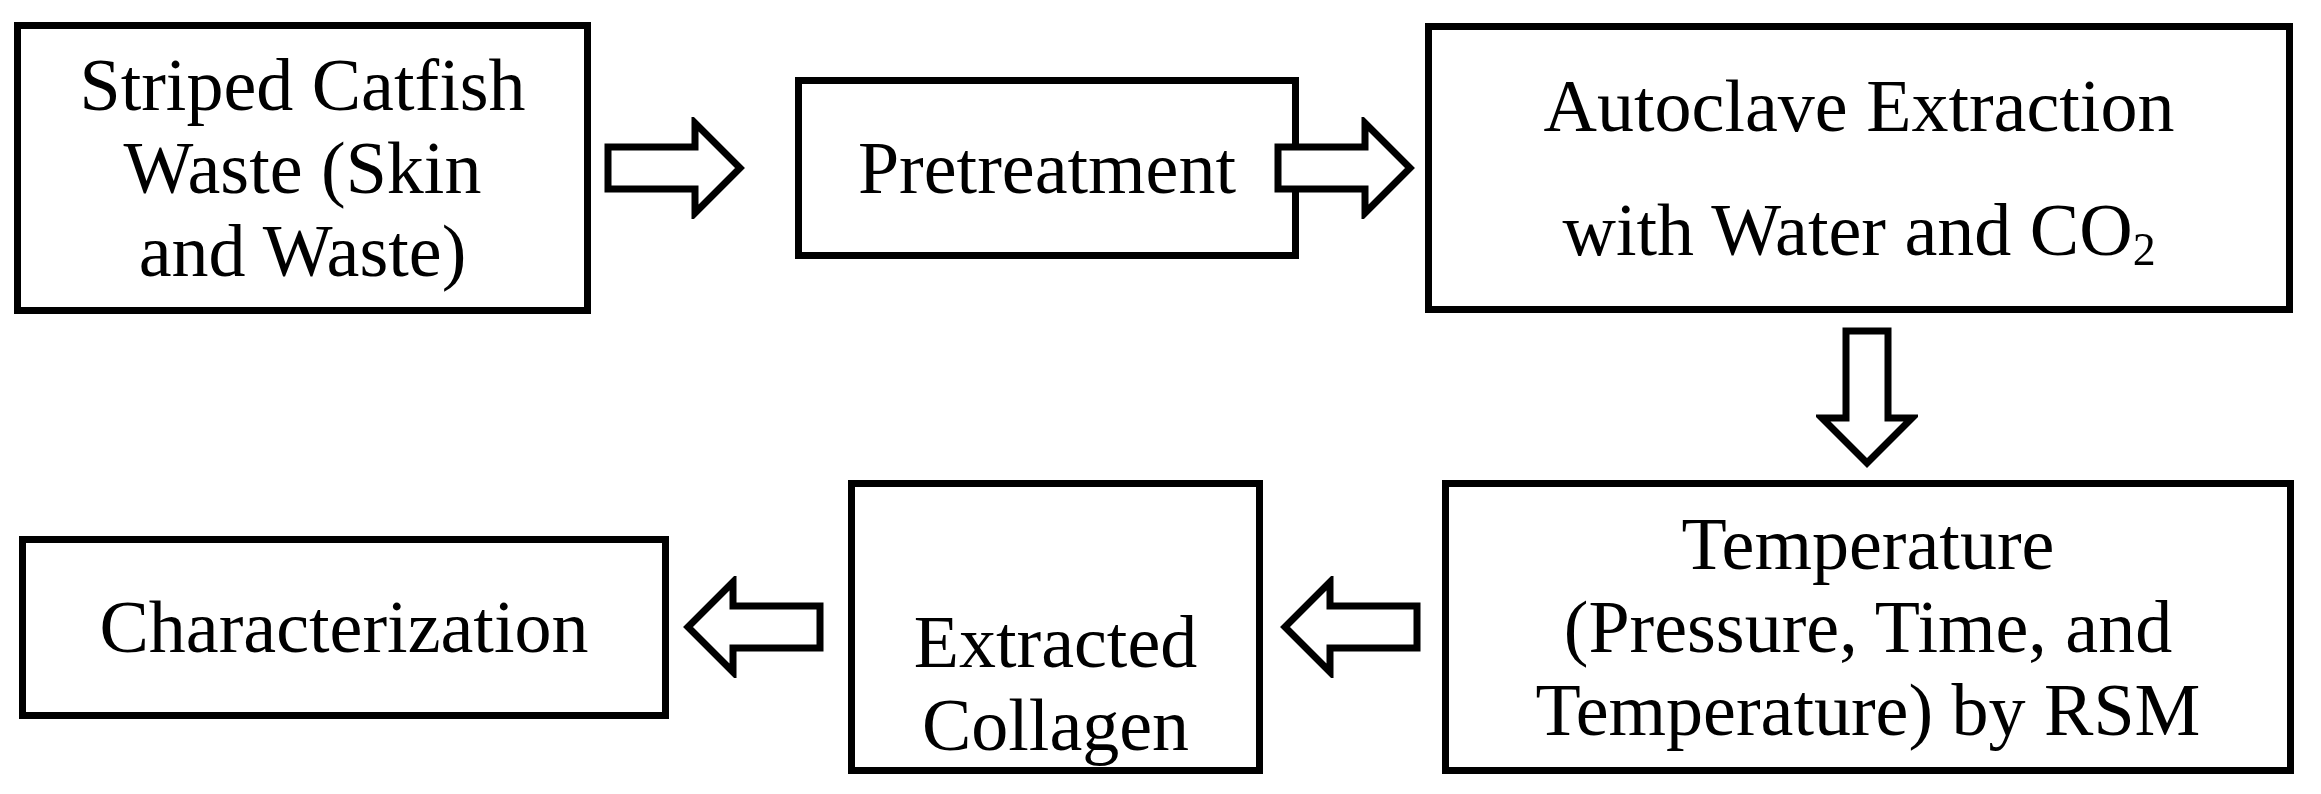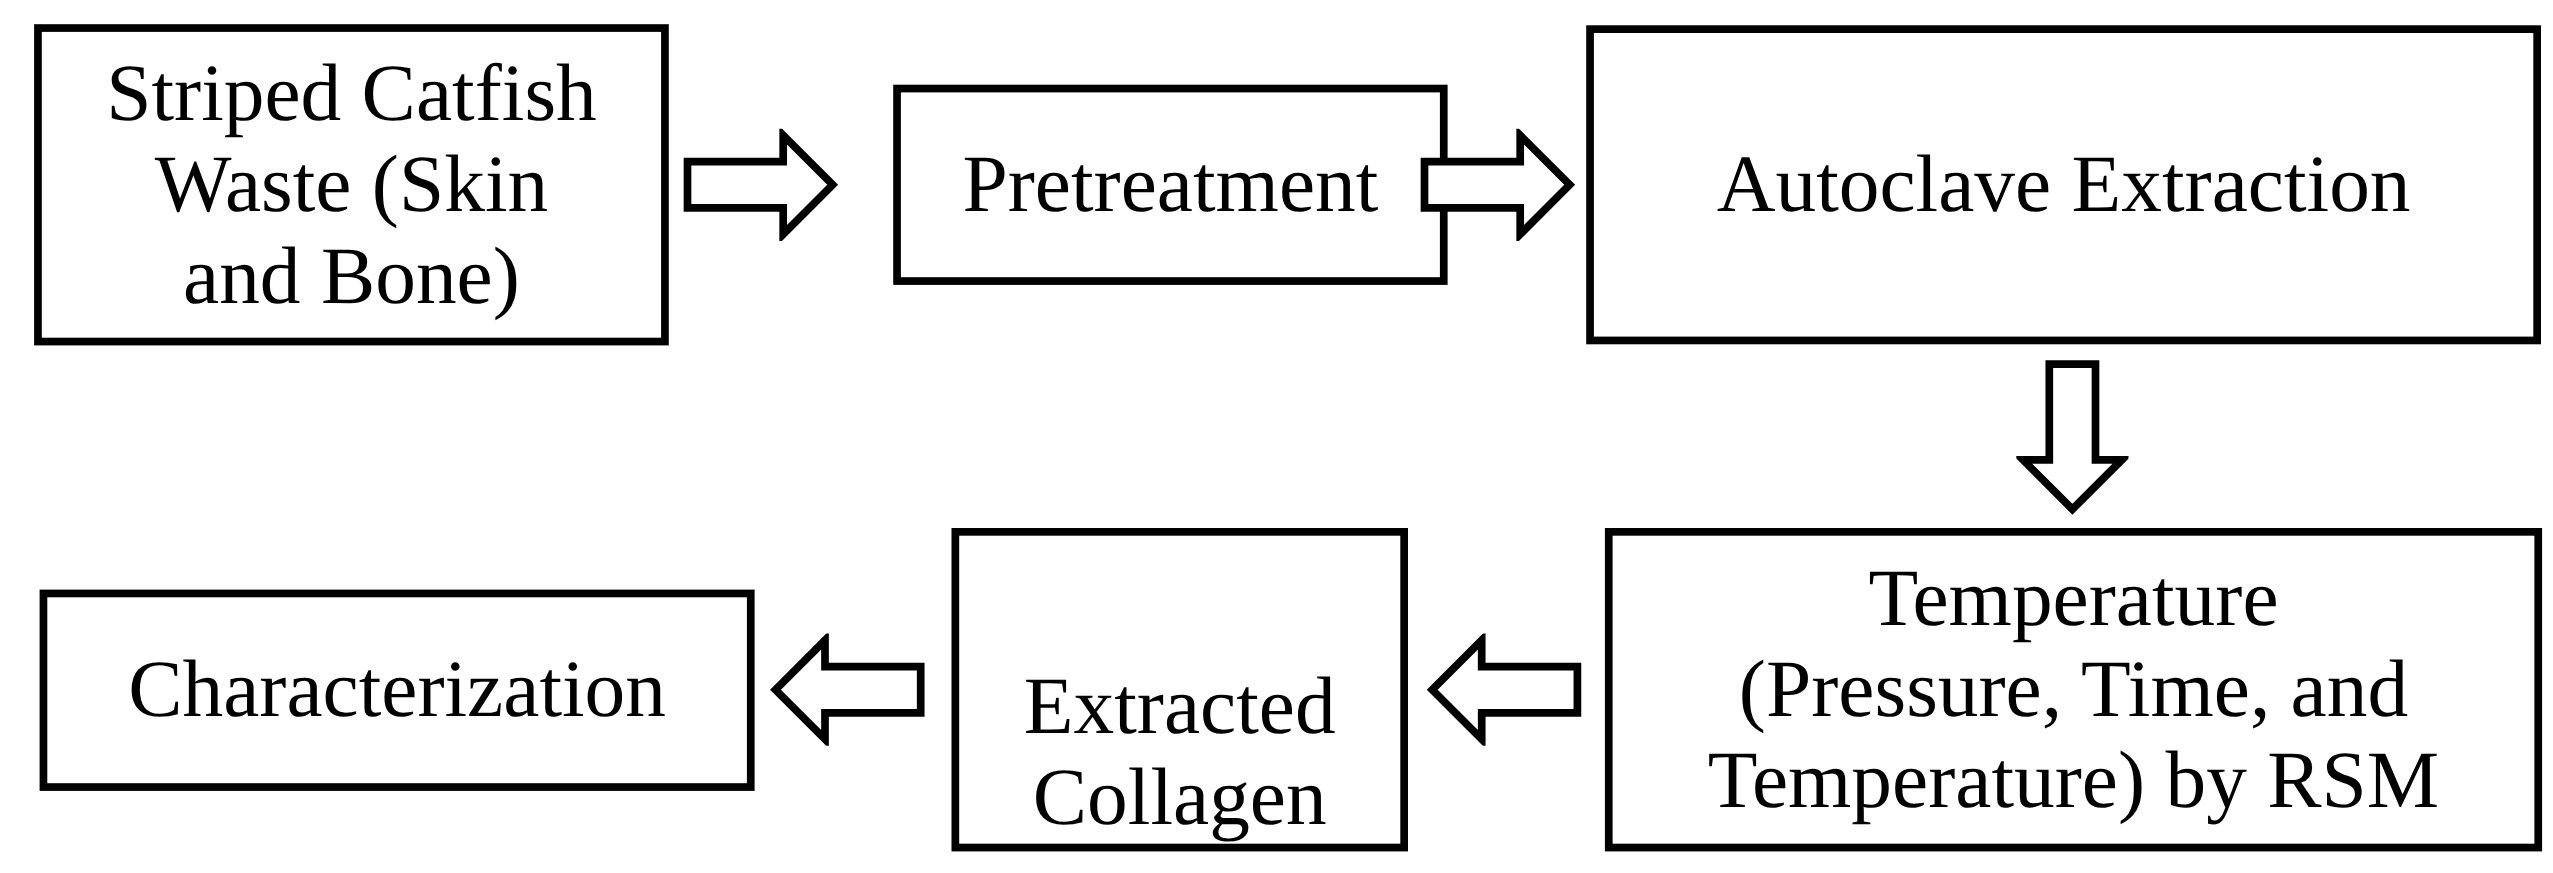"Striped Catfish" #flowchart { margin-left: 17px -> none }
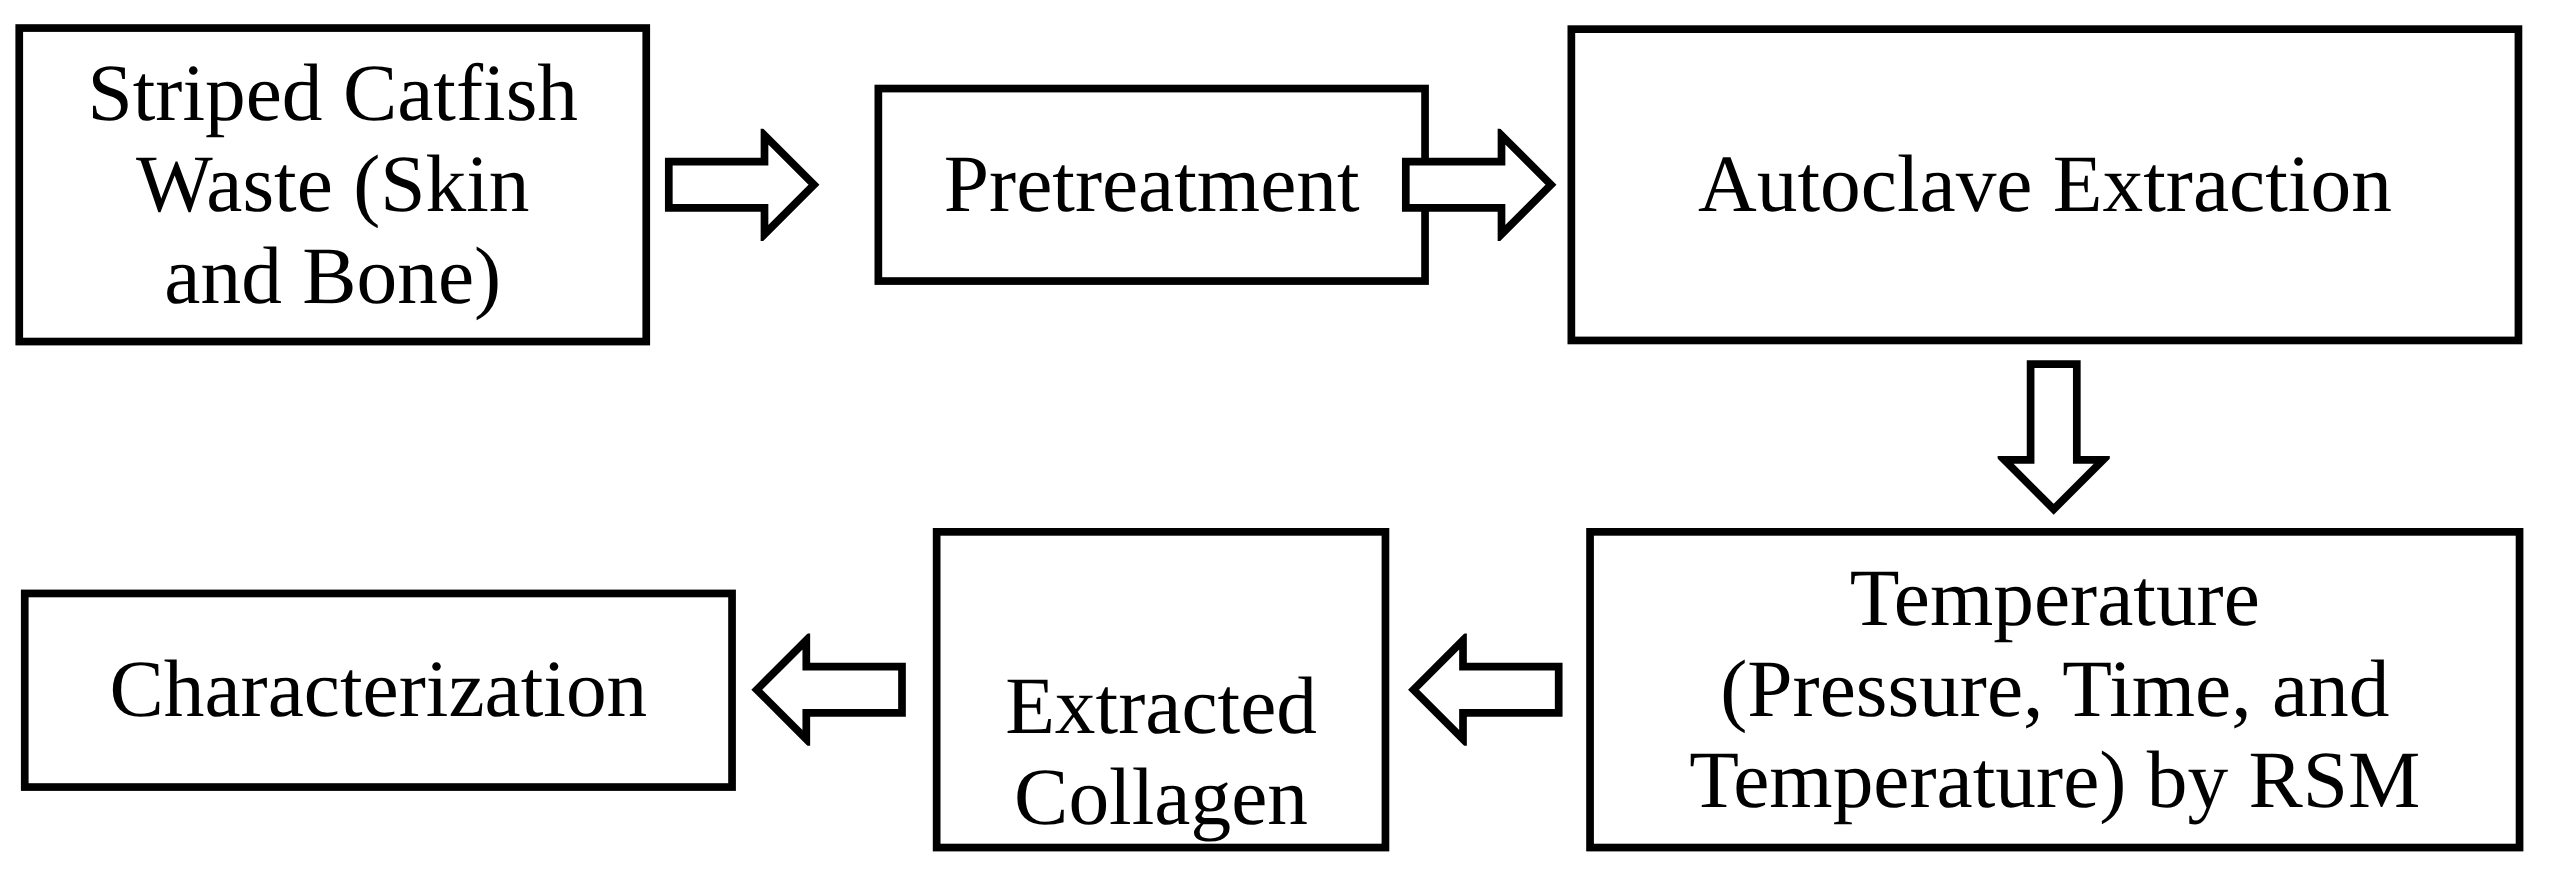"and Bone)" span.line { text: Bone -> Waste }
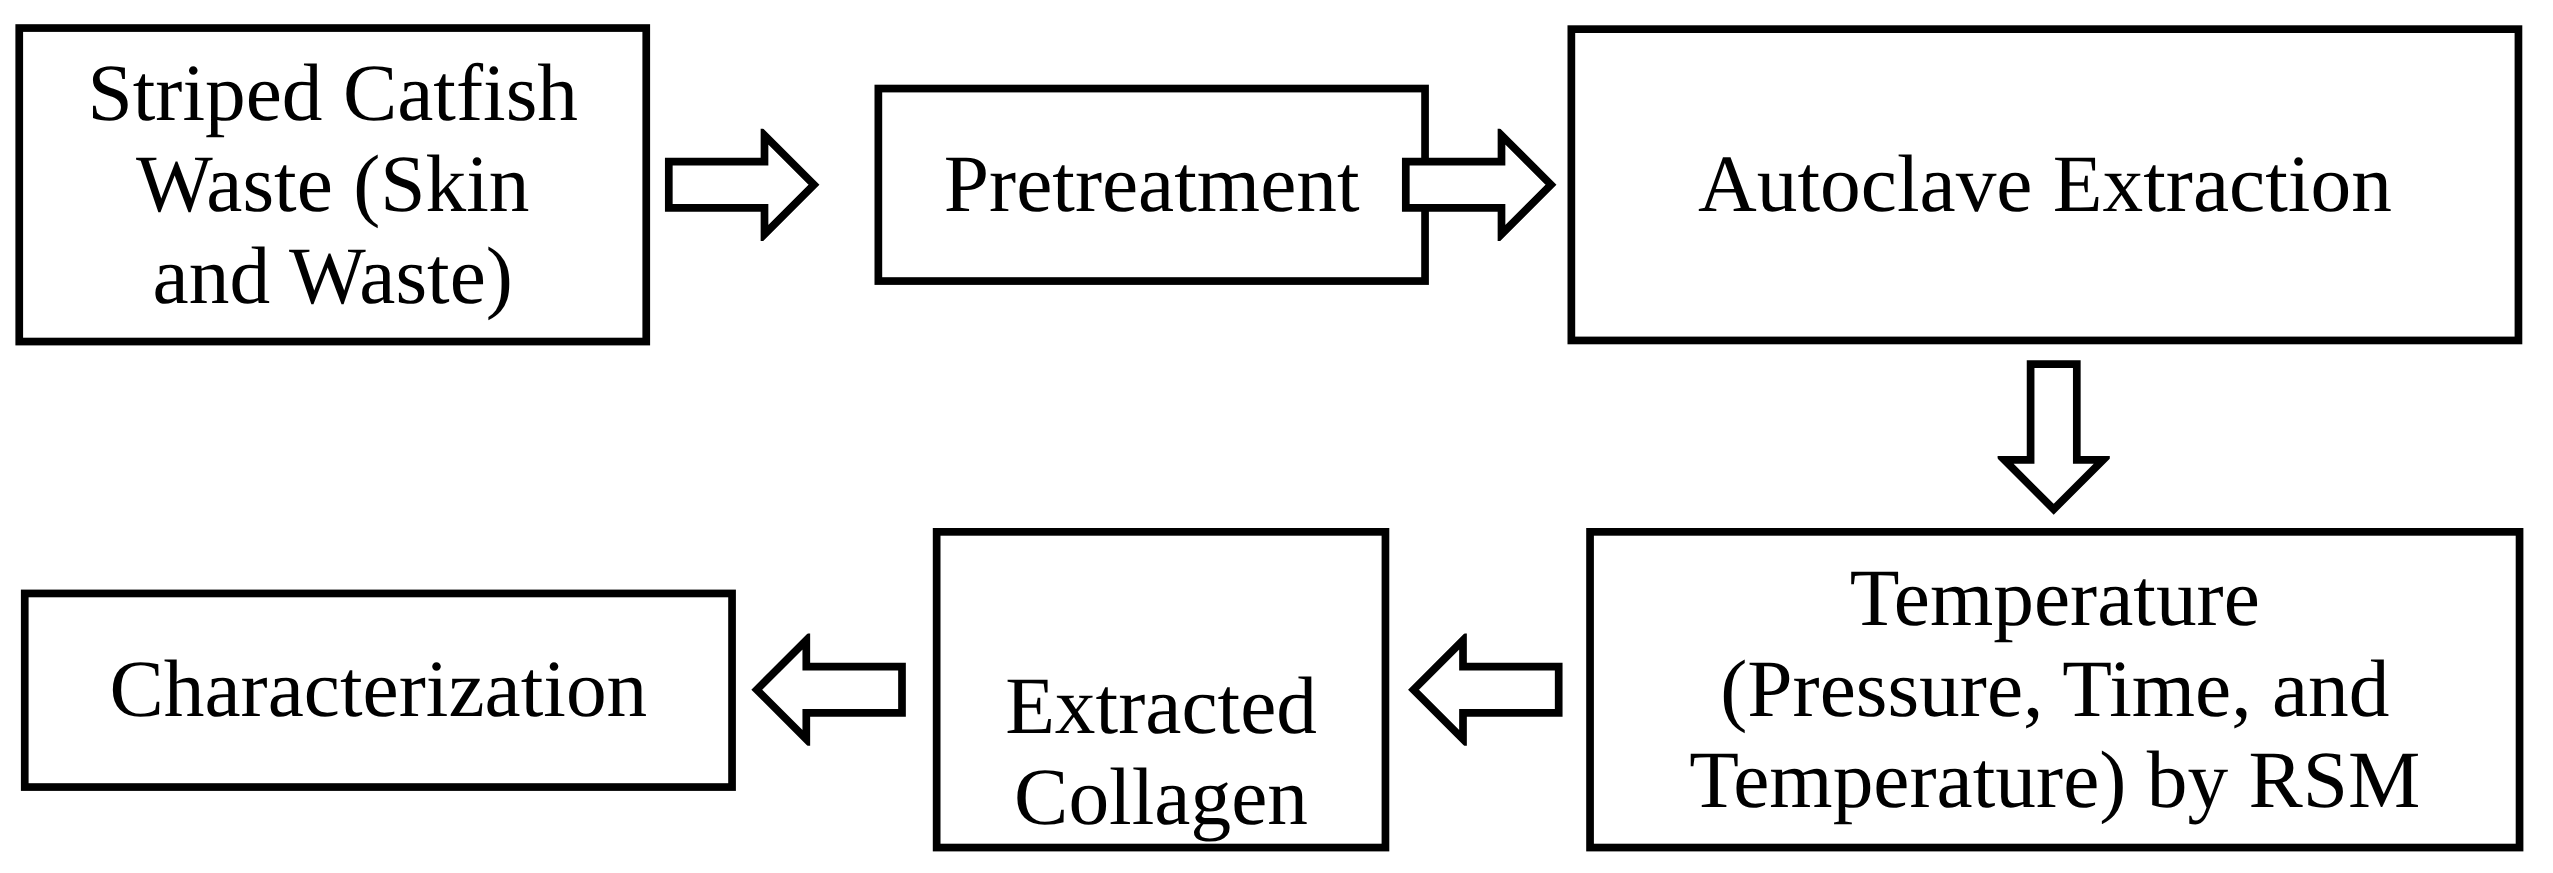"with Water and CO2" span.line { html: none -> <span><span>with Water and CO</span><span>2</span></span> }
